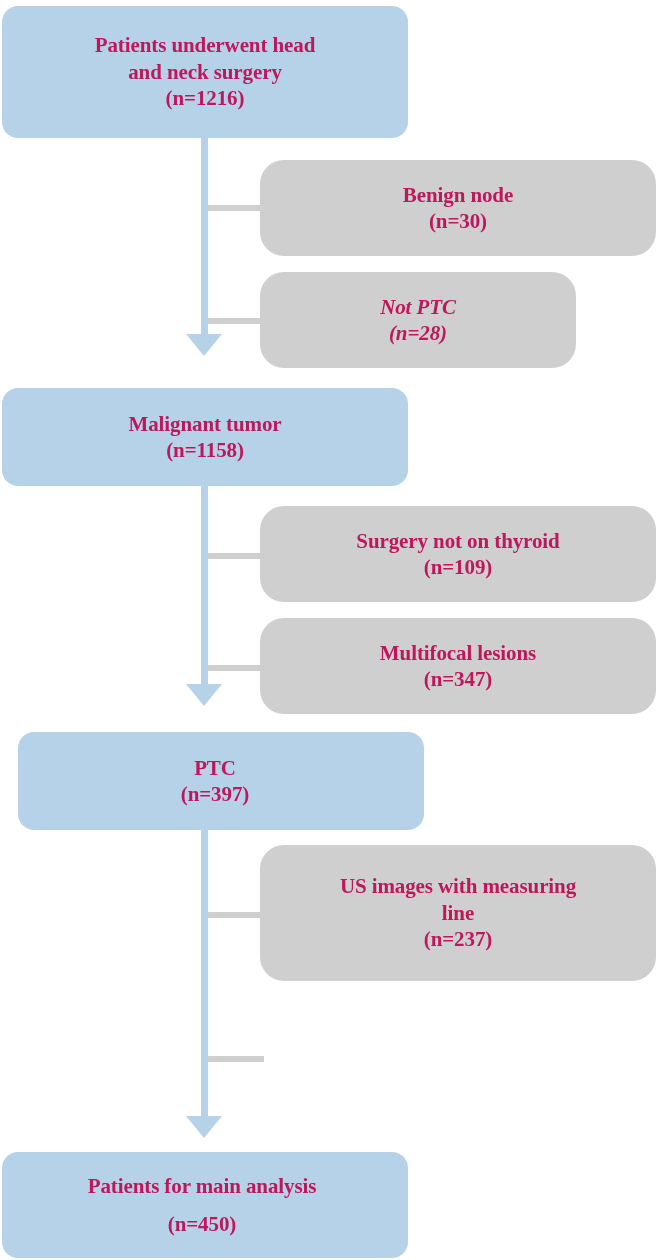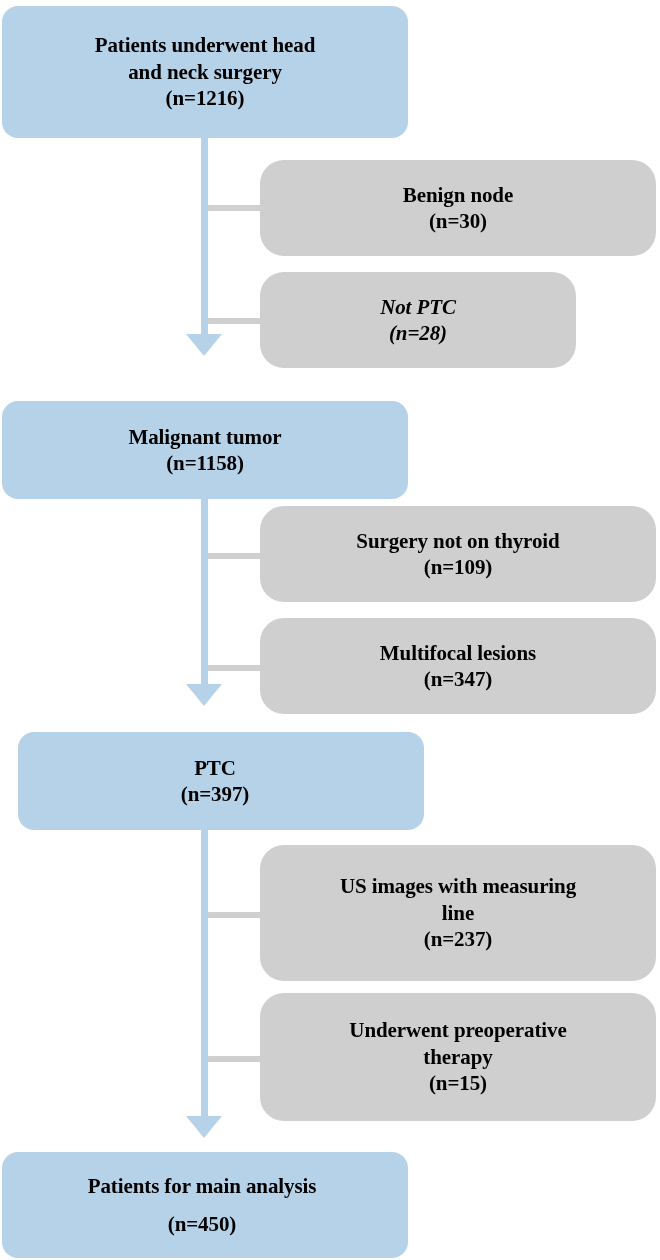"Patients underwent head" .node { color: #000000 -> #be185d }
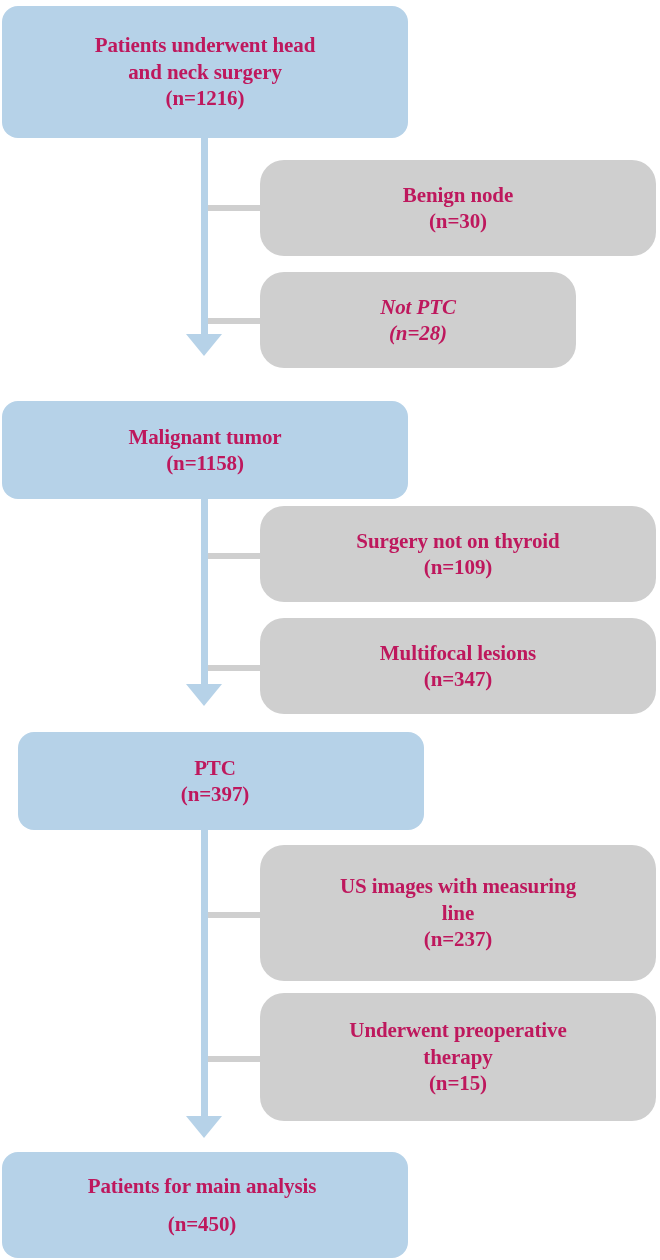"Malignant tumor" div.node { margin-top: 13px -> none }
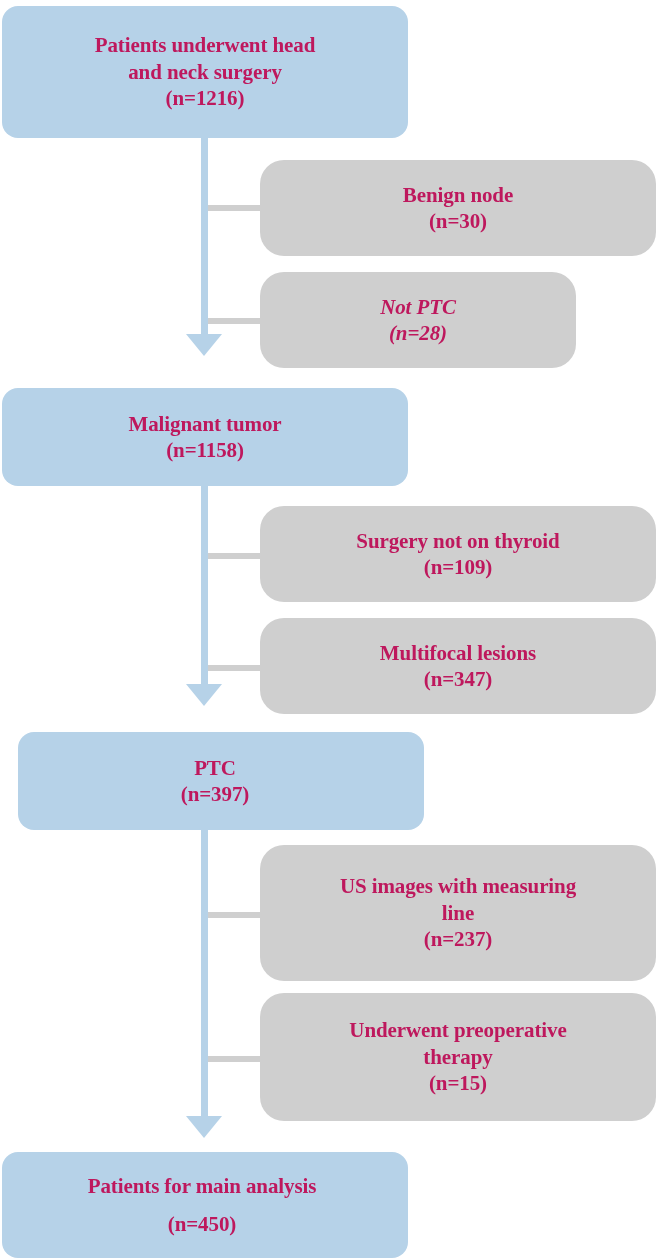"Underwent preoperative" div.node { html: <div> <span>Underwent preoperative</span> <span>therapy</span> <span>(n=15)</span> </div> -> none }
